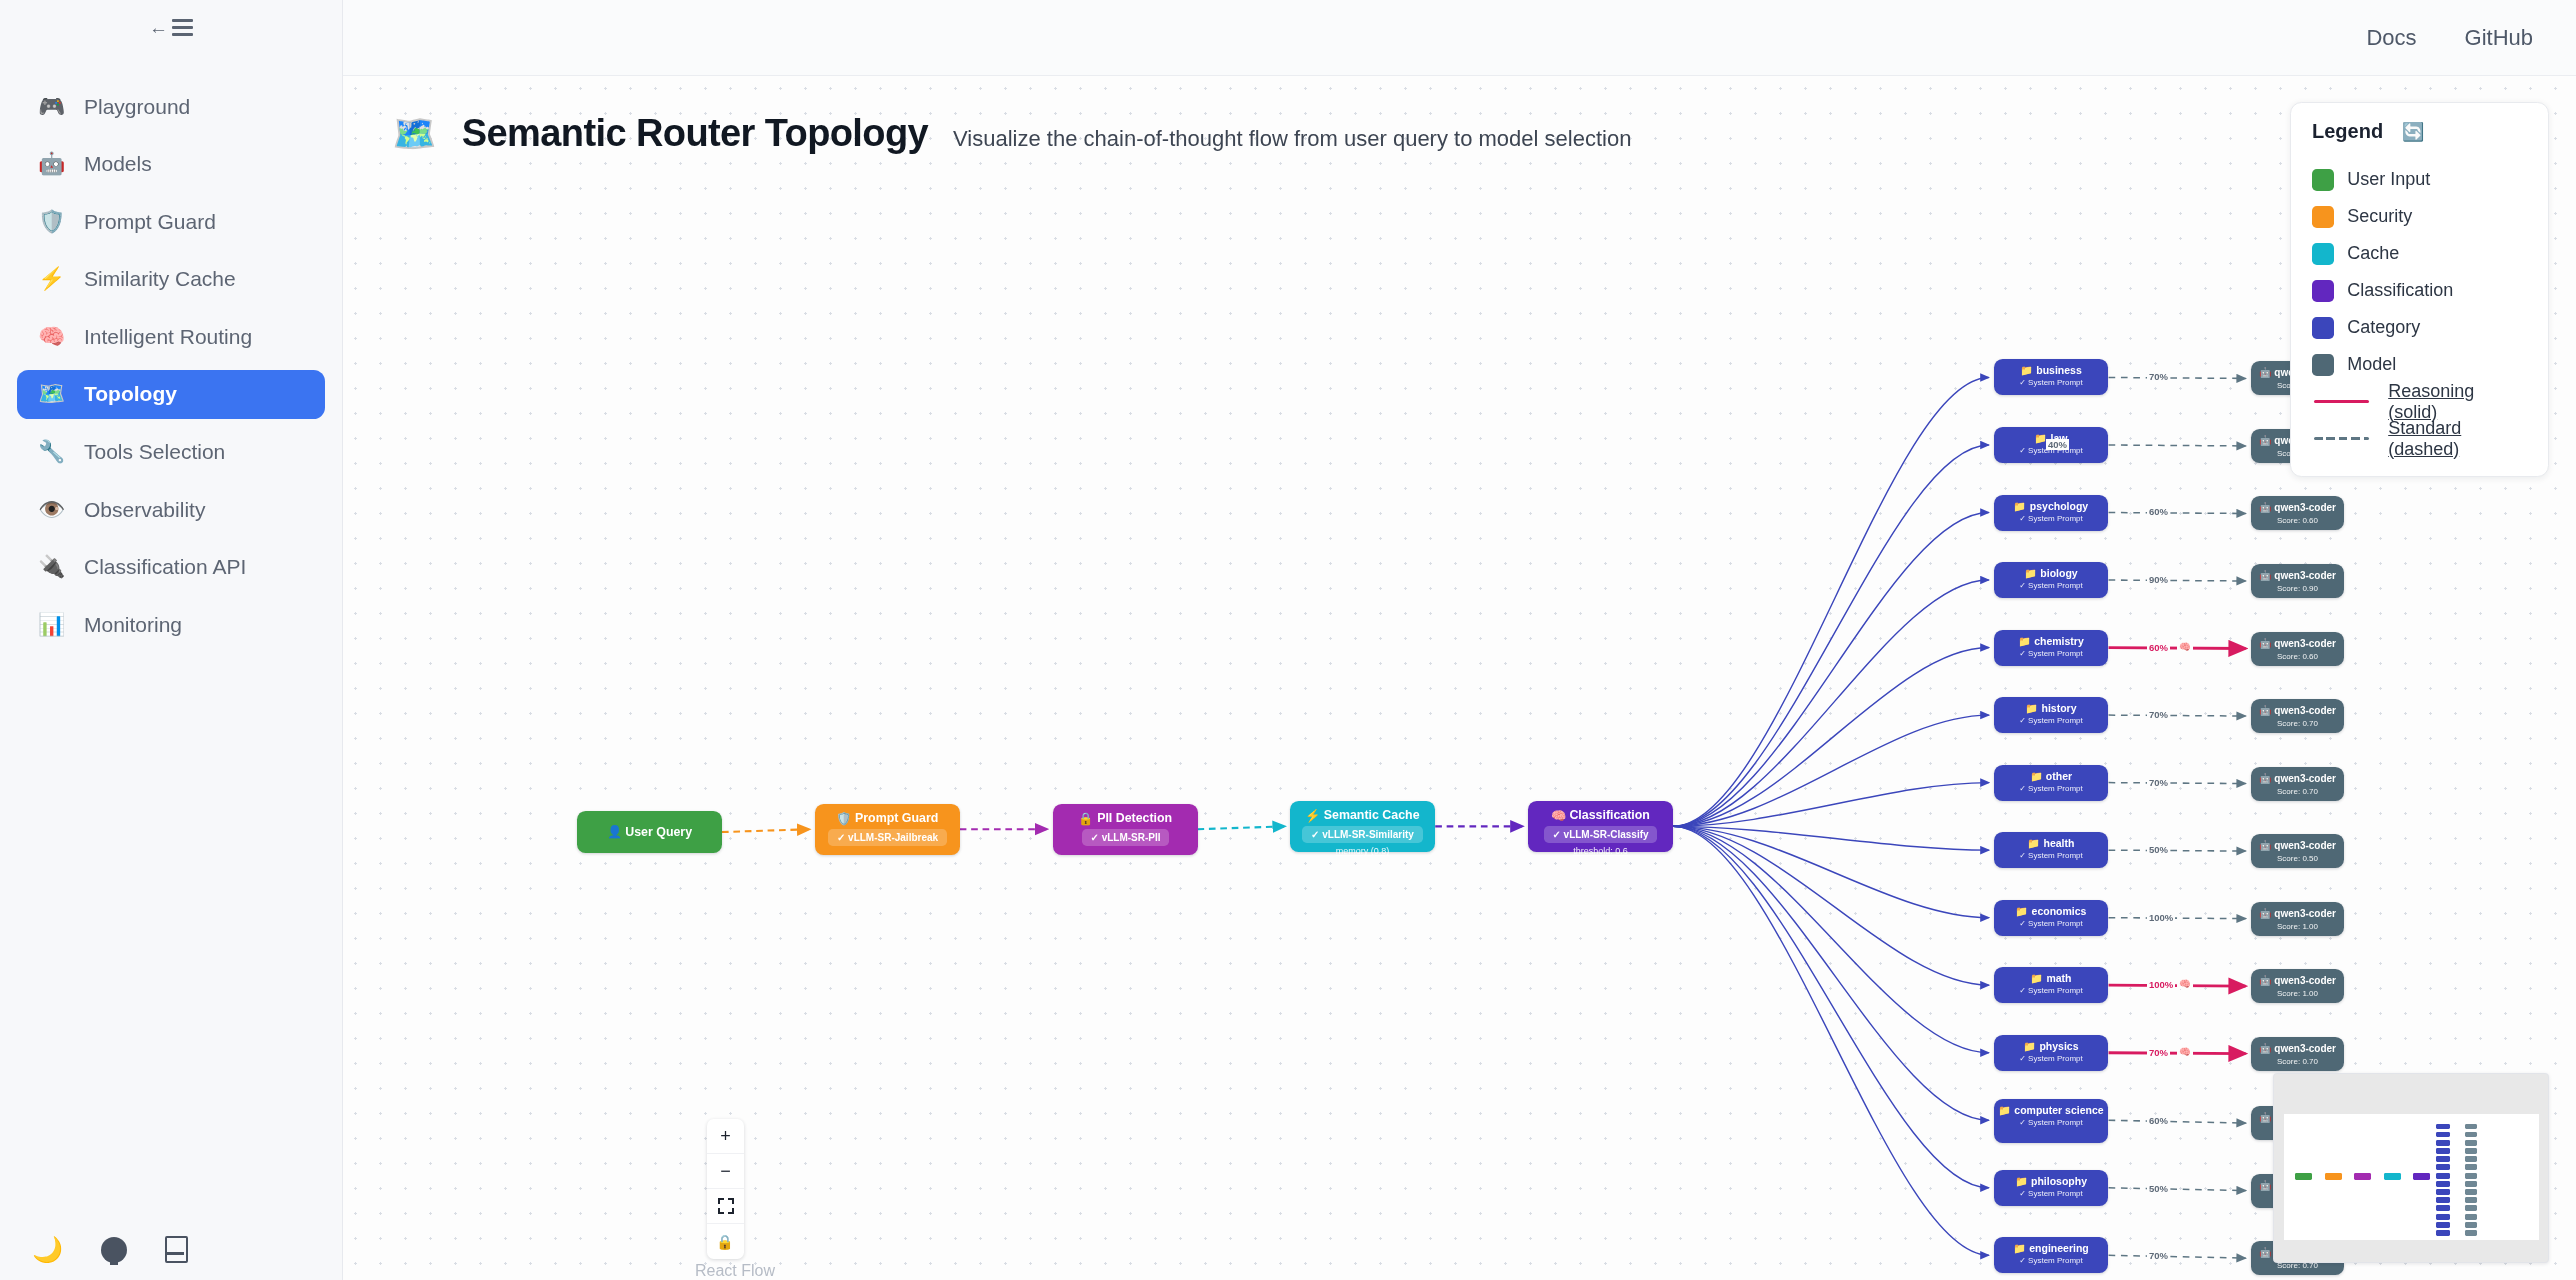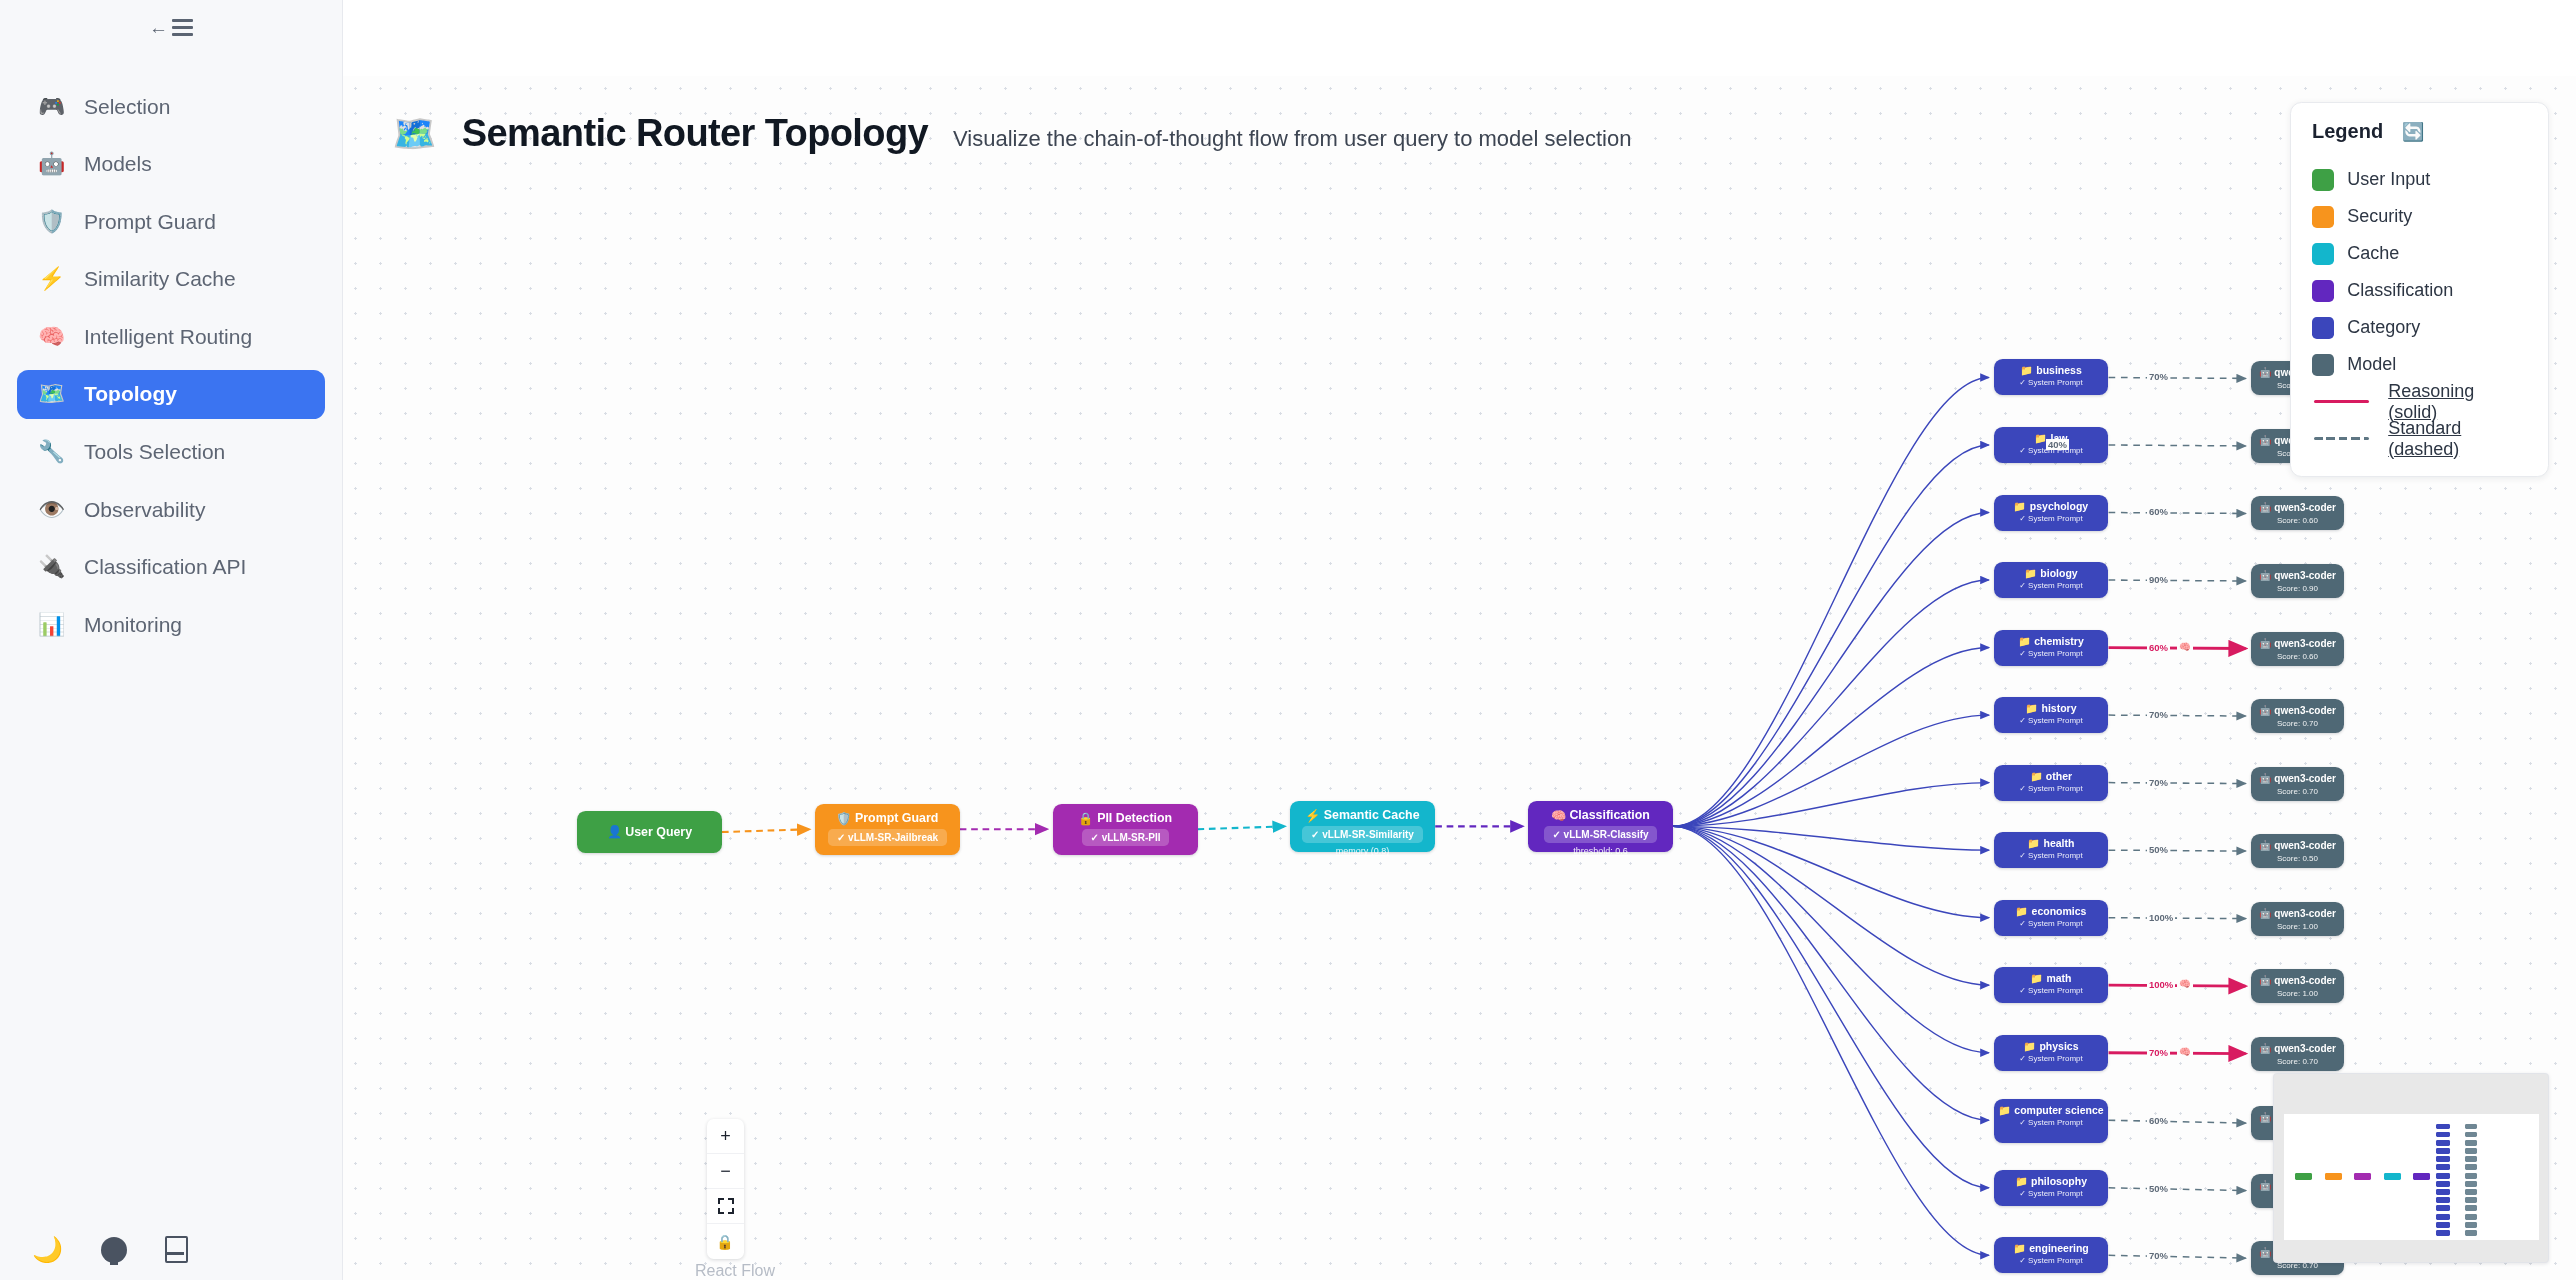"Docs" header { html: none -> <header> <span>Docs</span> <span>GitHub</span> </header> }
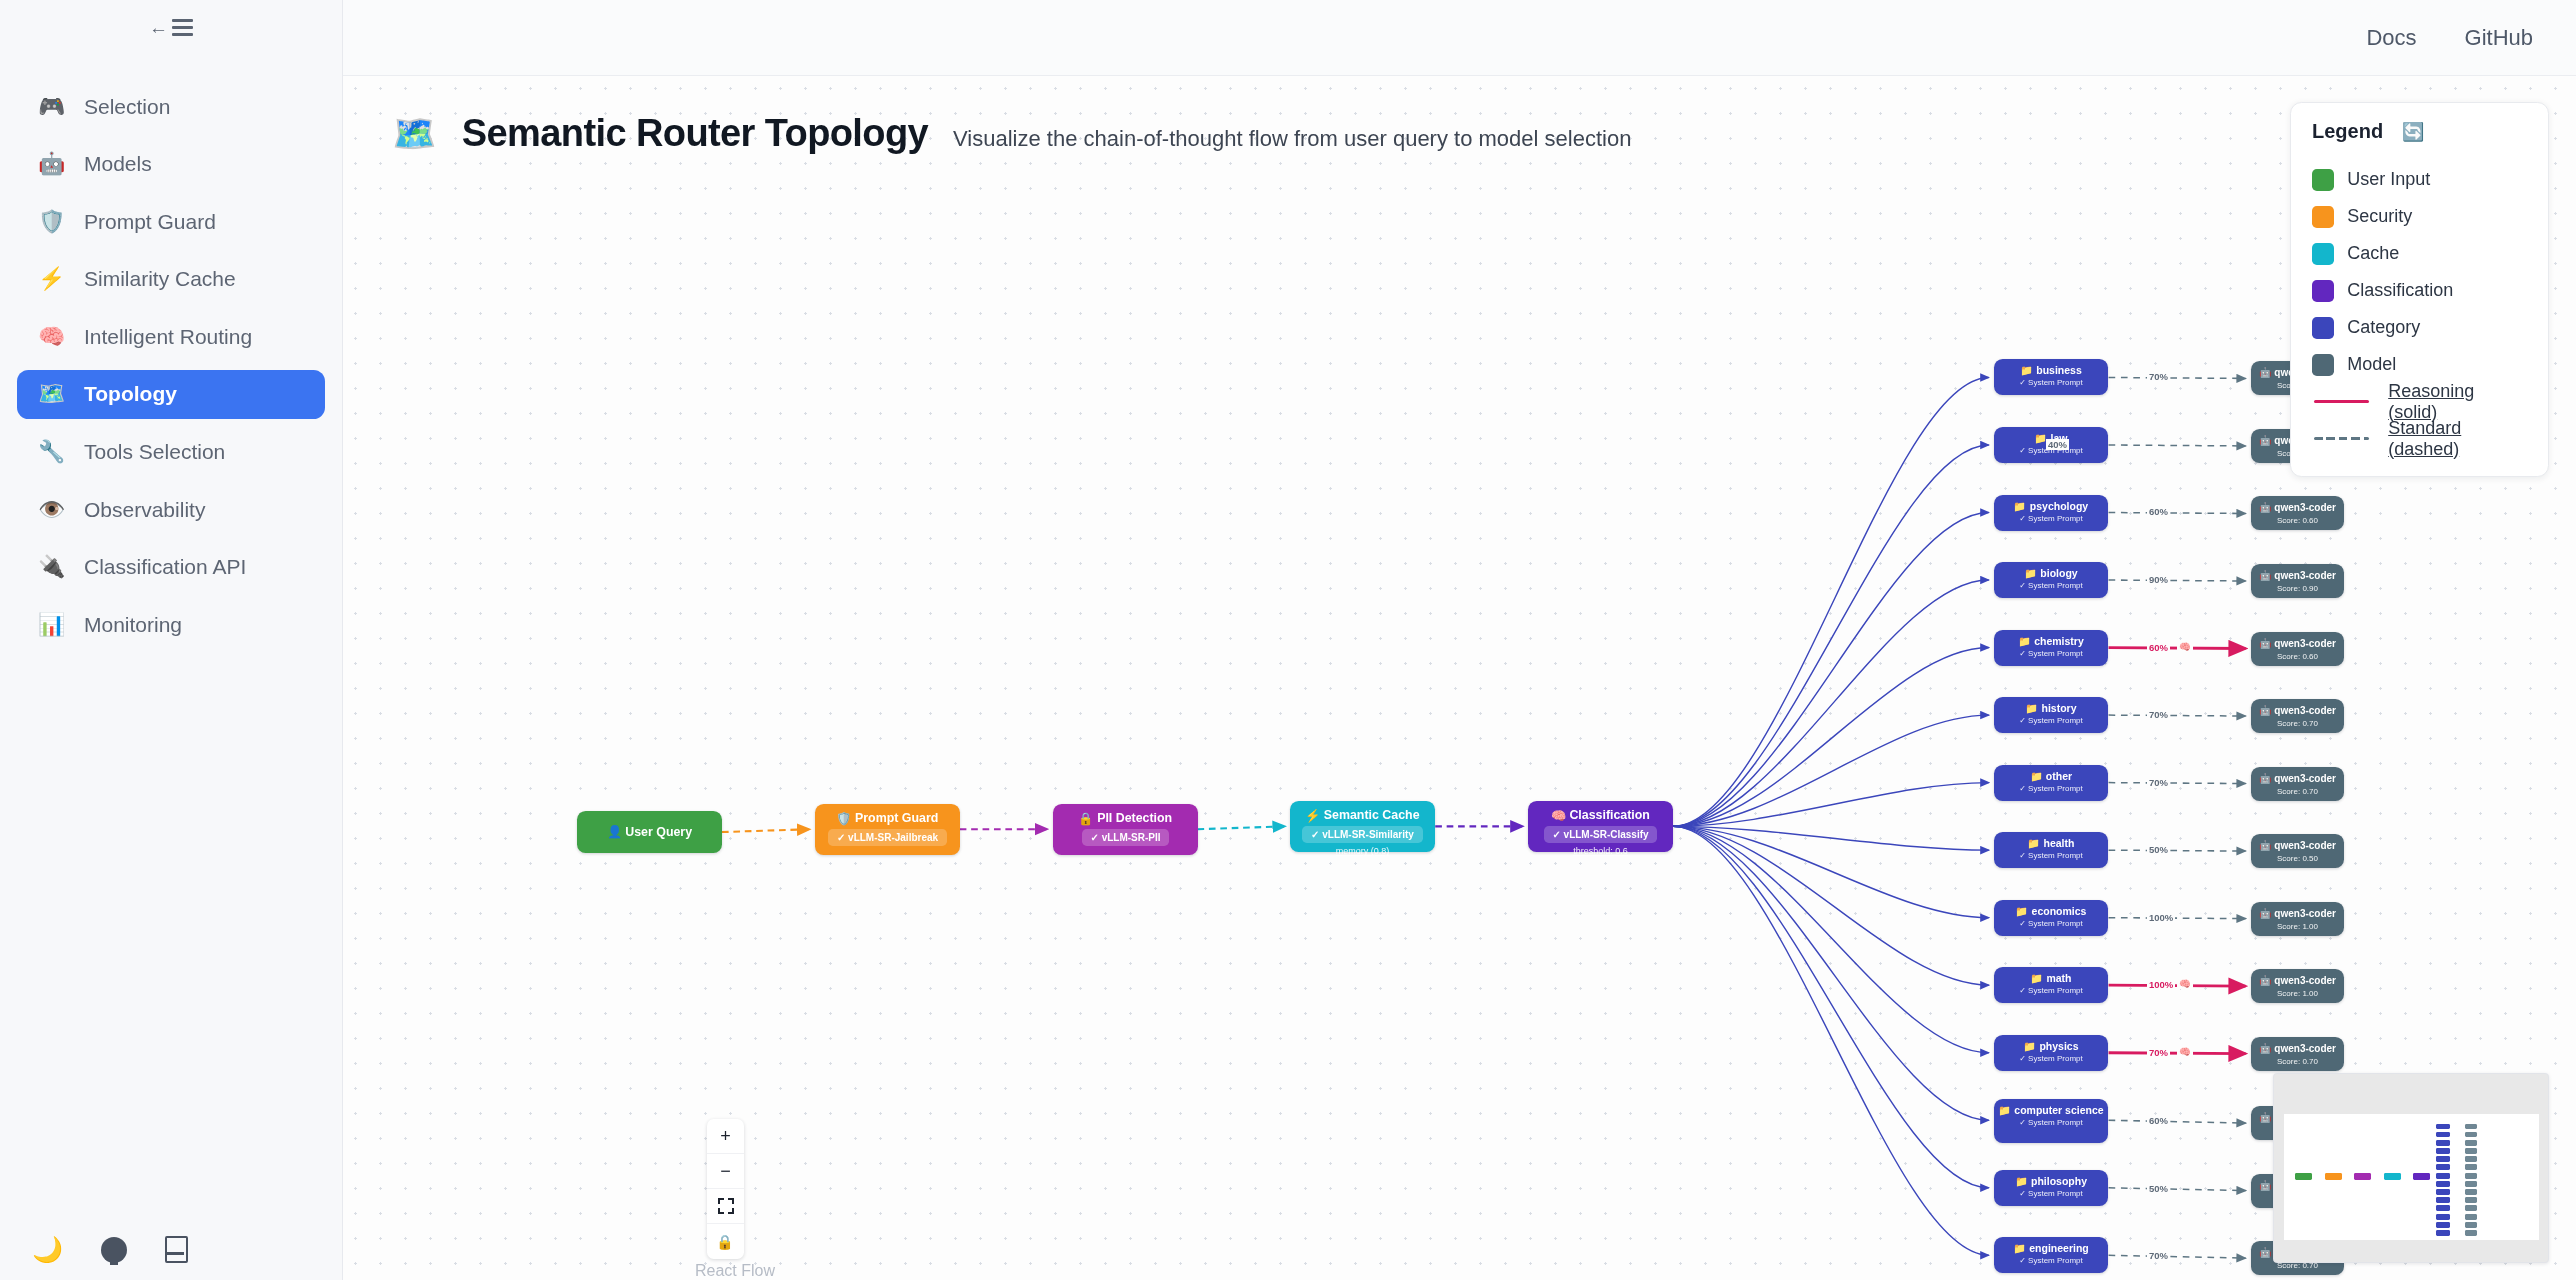"Selection" span { text: Selection -> Playground }
